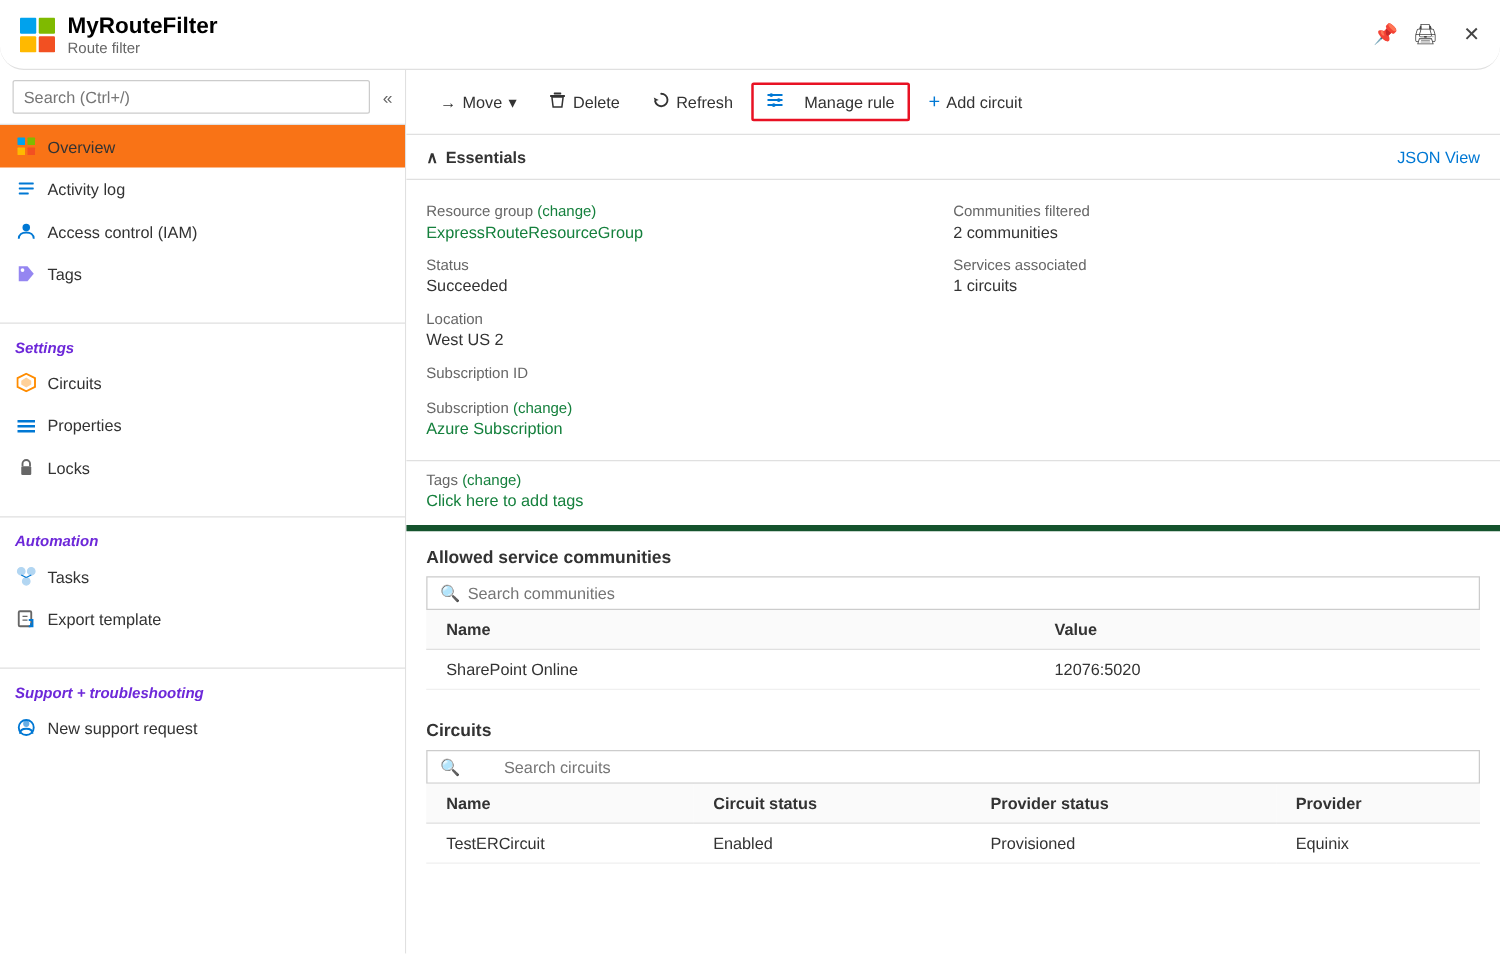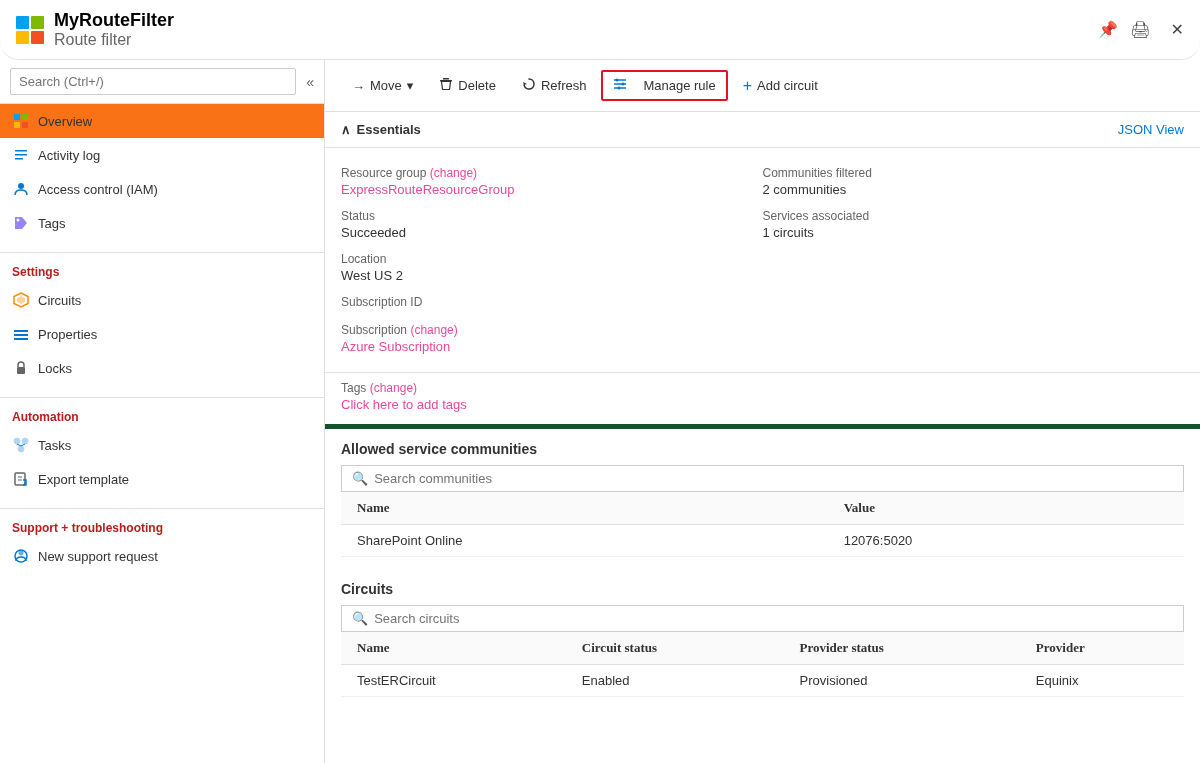"Route filter" .title-bar-subtitle { font-size: 16px -> 12px }
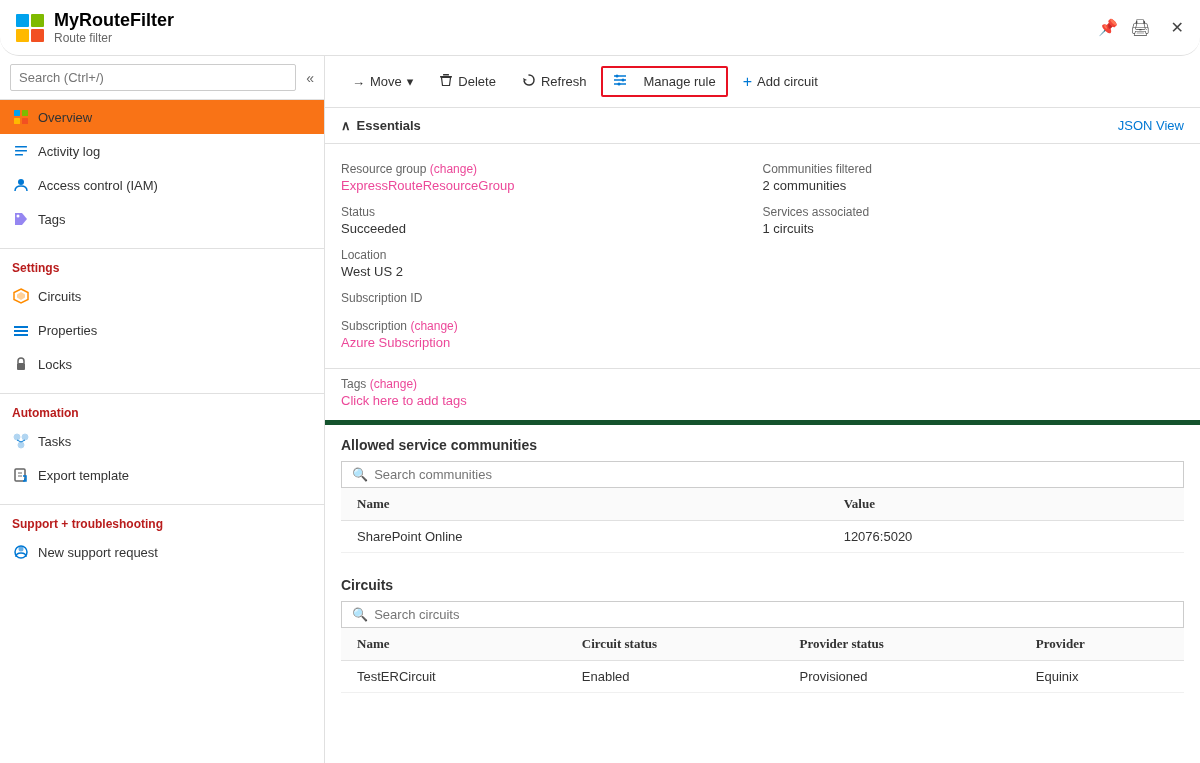"(change)" .essentials-link { color: #ec4899 -> #15803d }
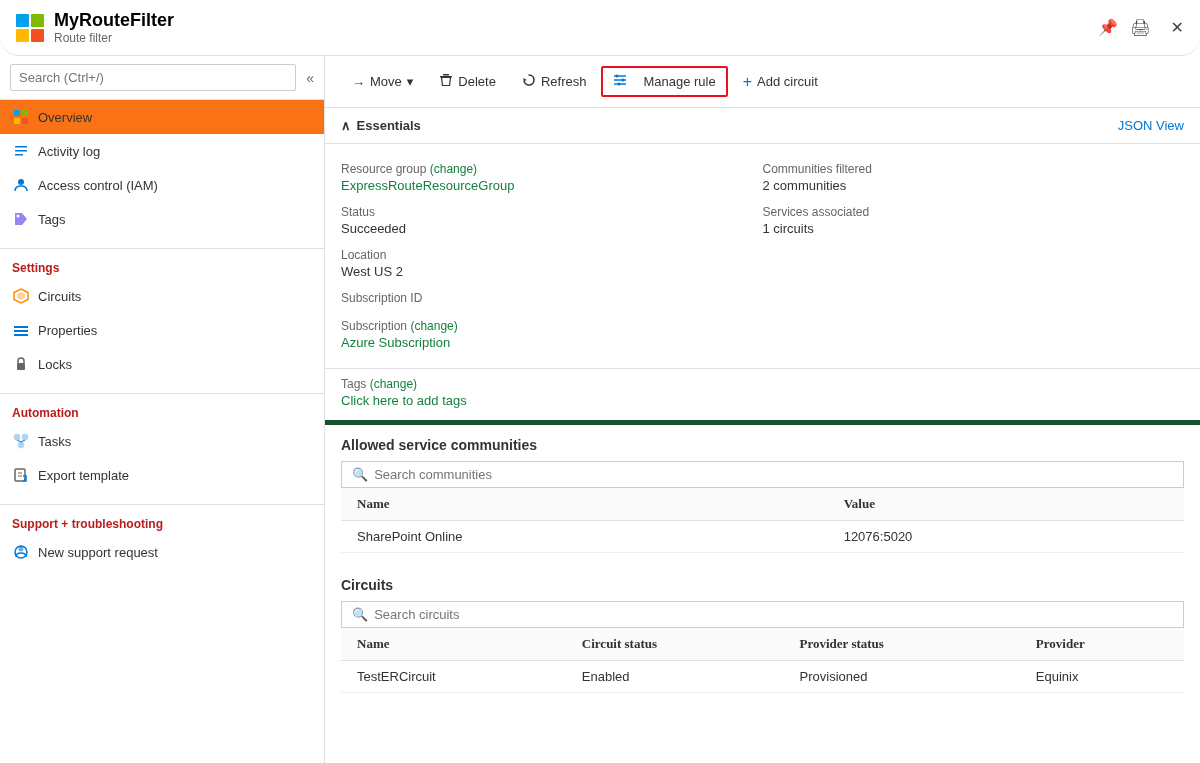"Settings" .sidebar-section-label { color: #b91c1c -> #6d28d9; font-style: none -> italic; margin-top: 12px -> 22px }
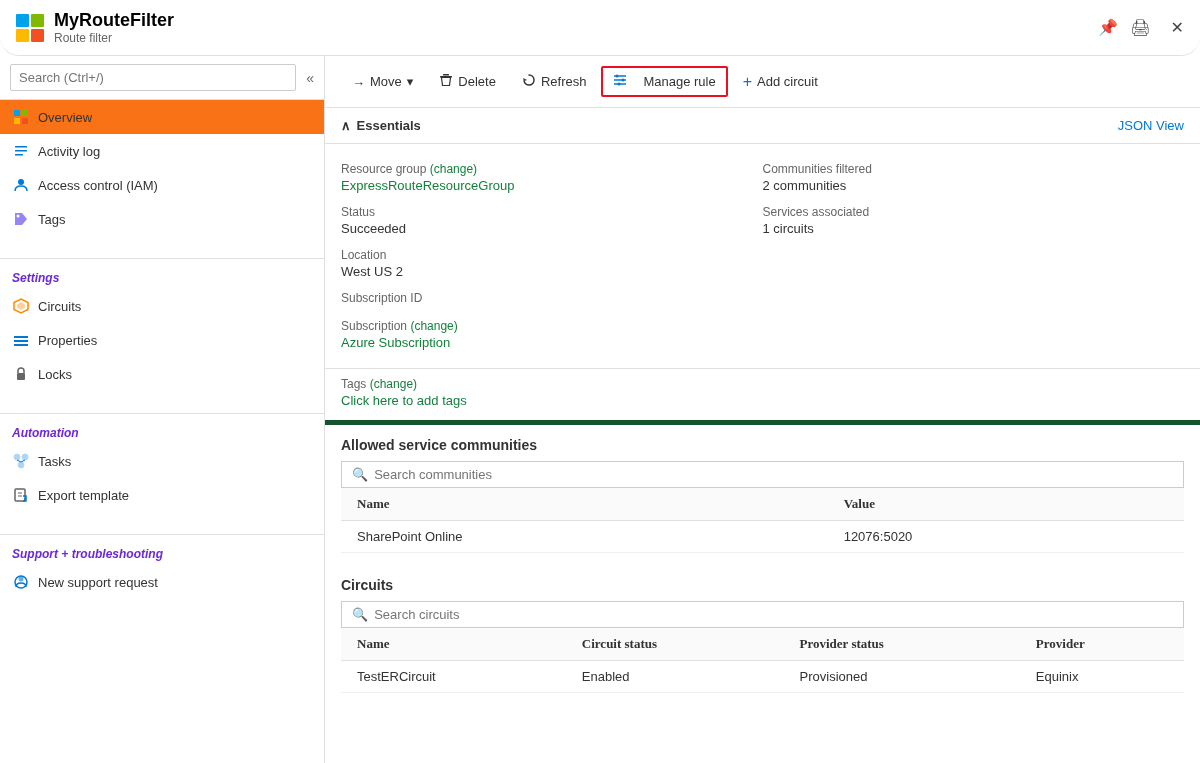"Name" .data-table th { font-family: Liberation Serif, serif -> none }
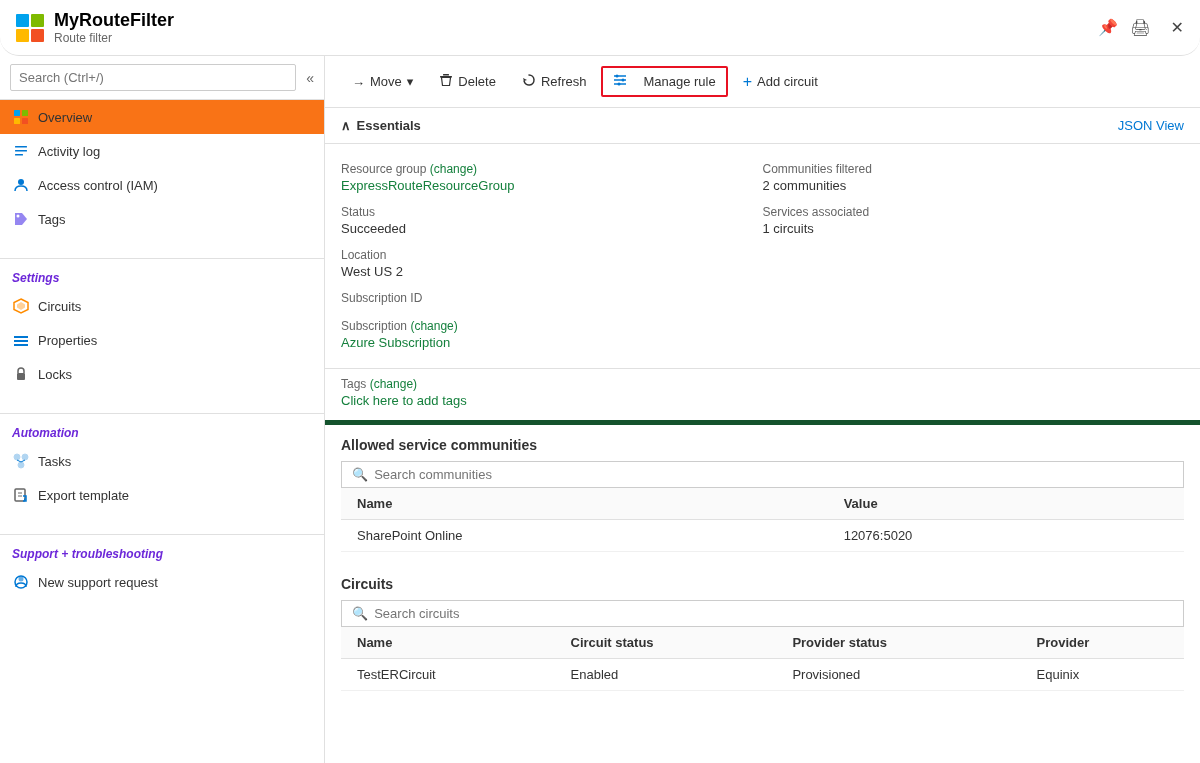"Search circuits" input { margin-left: none -> 29px }
